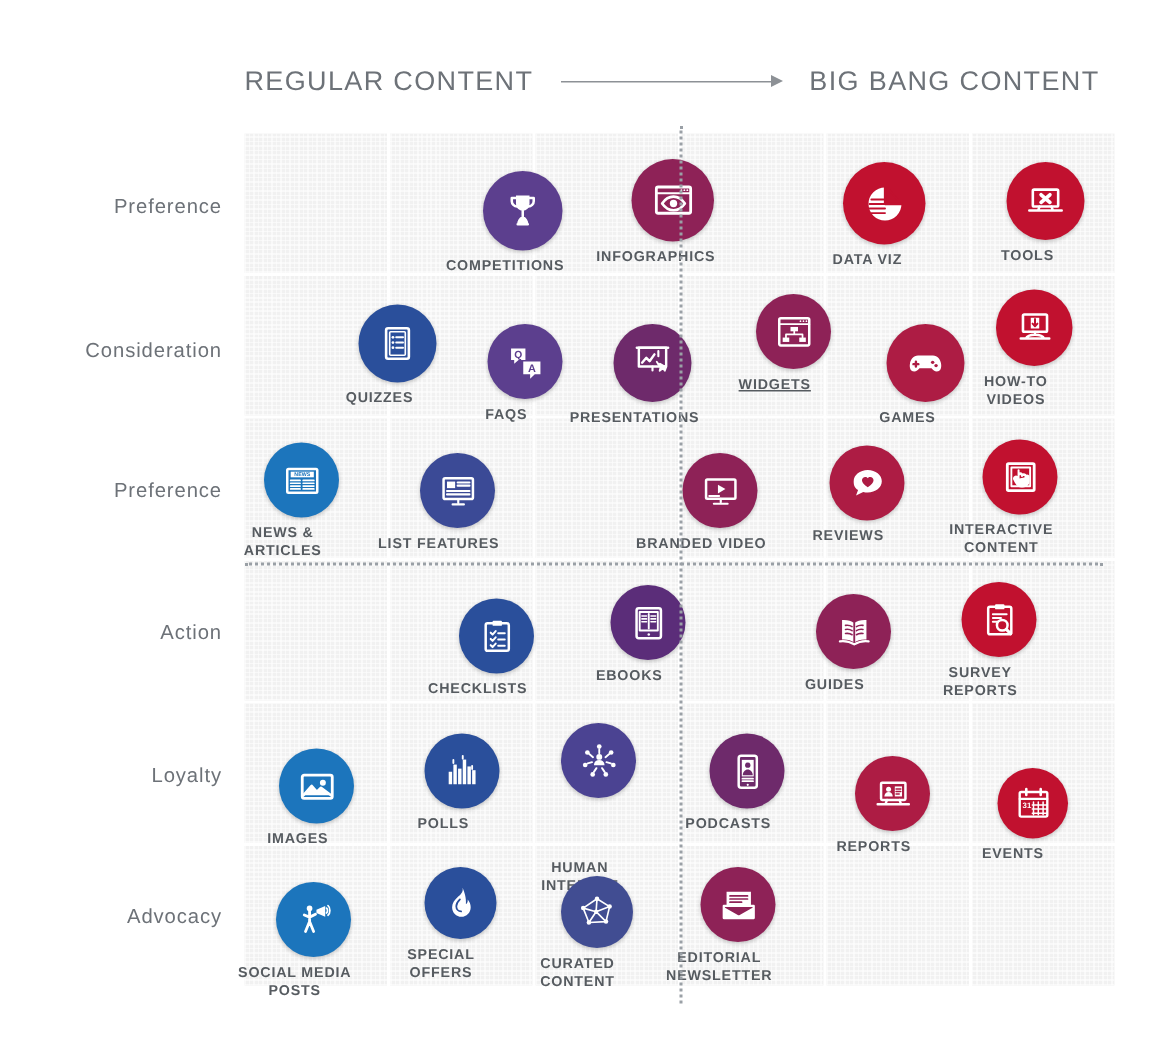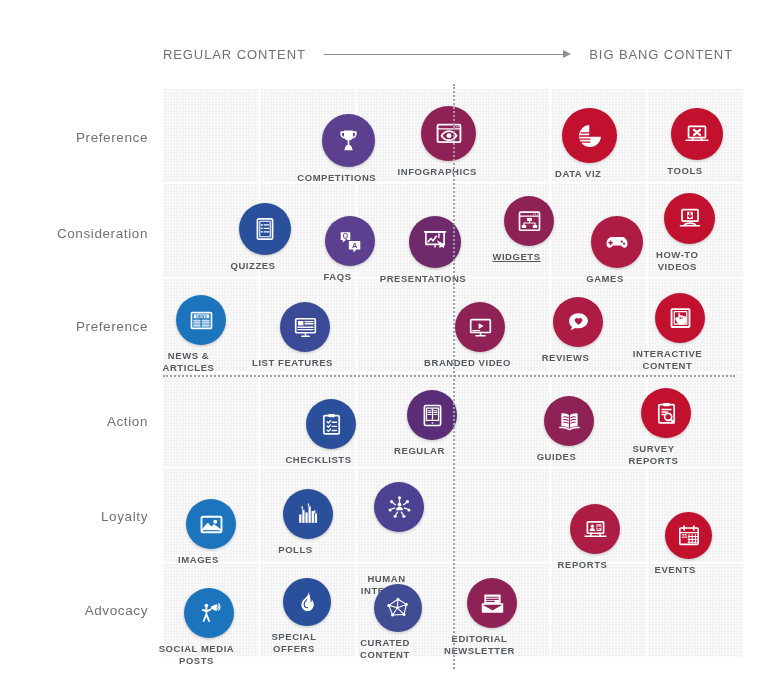"REGULAR CONTENT" .axis-label { font-size: 13px -> 18px }
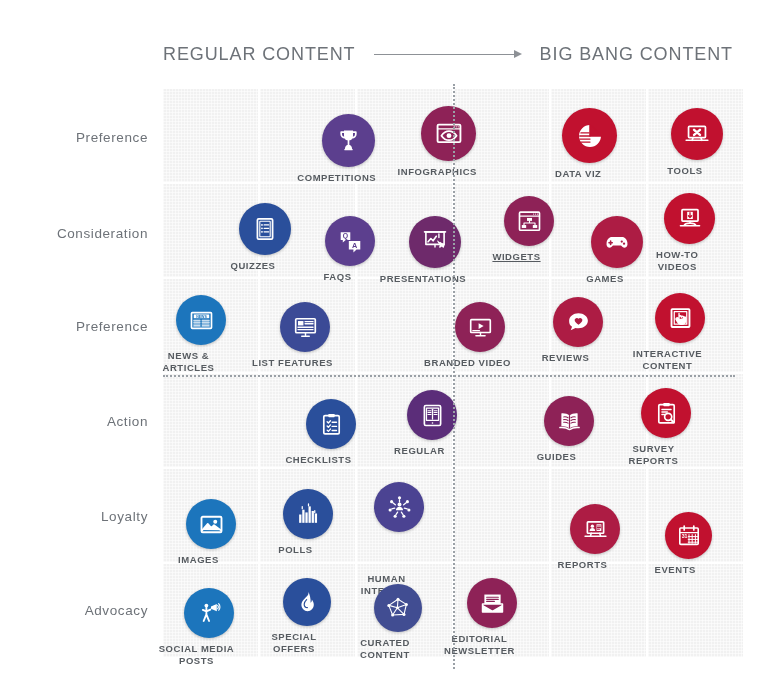"REGULAR" div.cap { text: REGULAR -> EBOOKS }
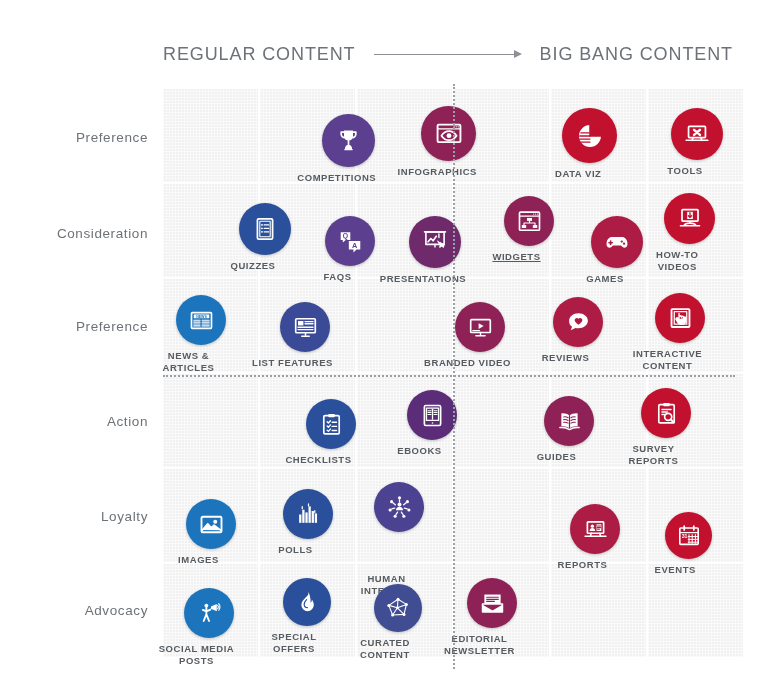"PODCASTS" div.tile { html: none -> <div> <div> <div> <svg> <rect></rect> <rect></rect> <circle></circle> <path></path> <path></path> <circle></circle> </svg> </div> </div> <div>PODCASTS</div> </div> }
